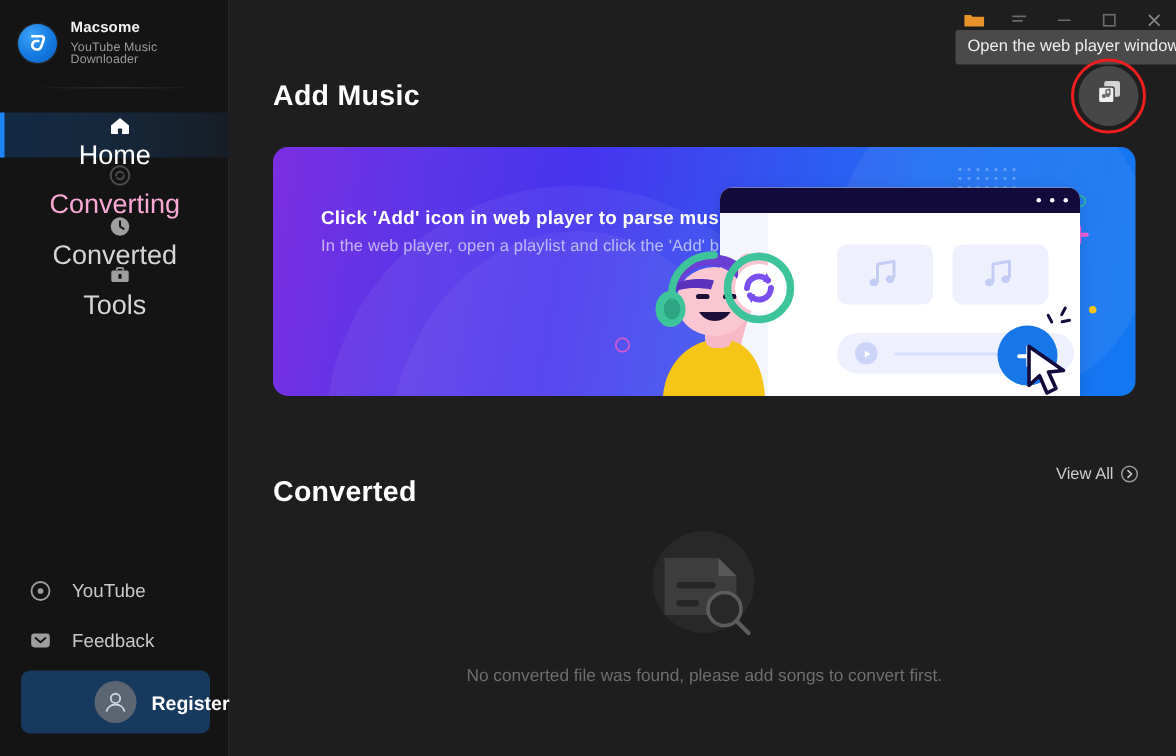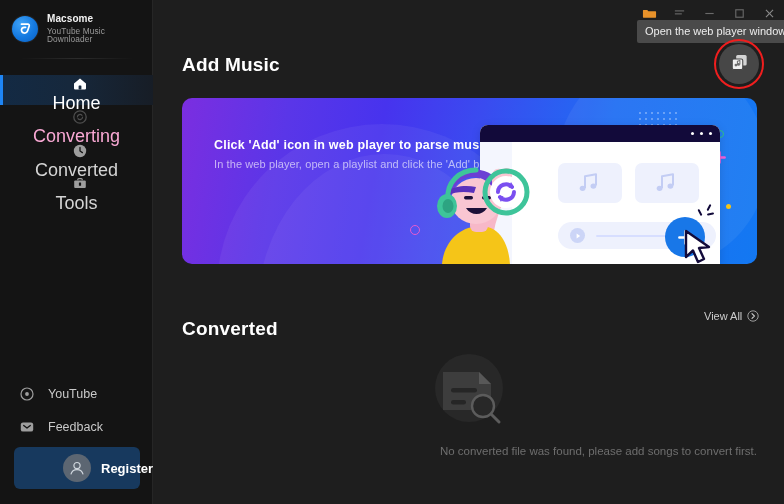"No converted file was found," #empty-text { text-align: right -> center }
